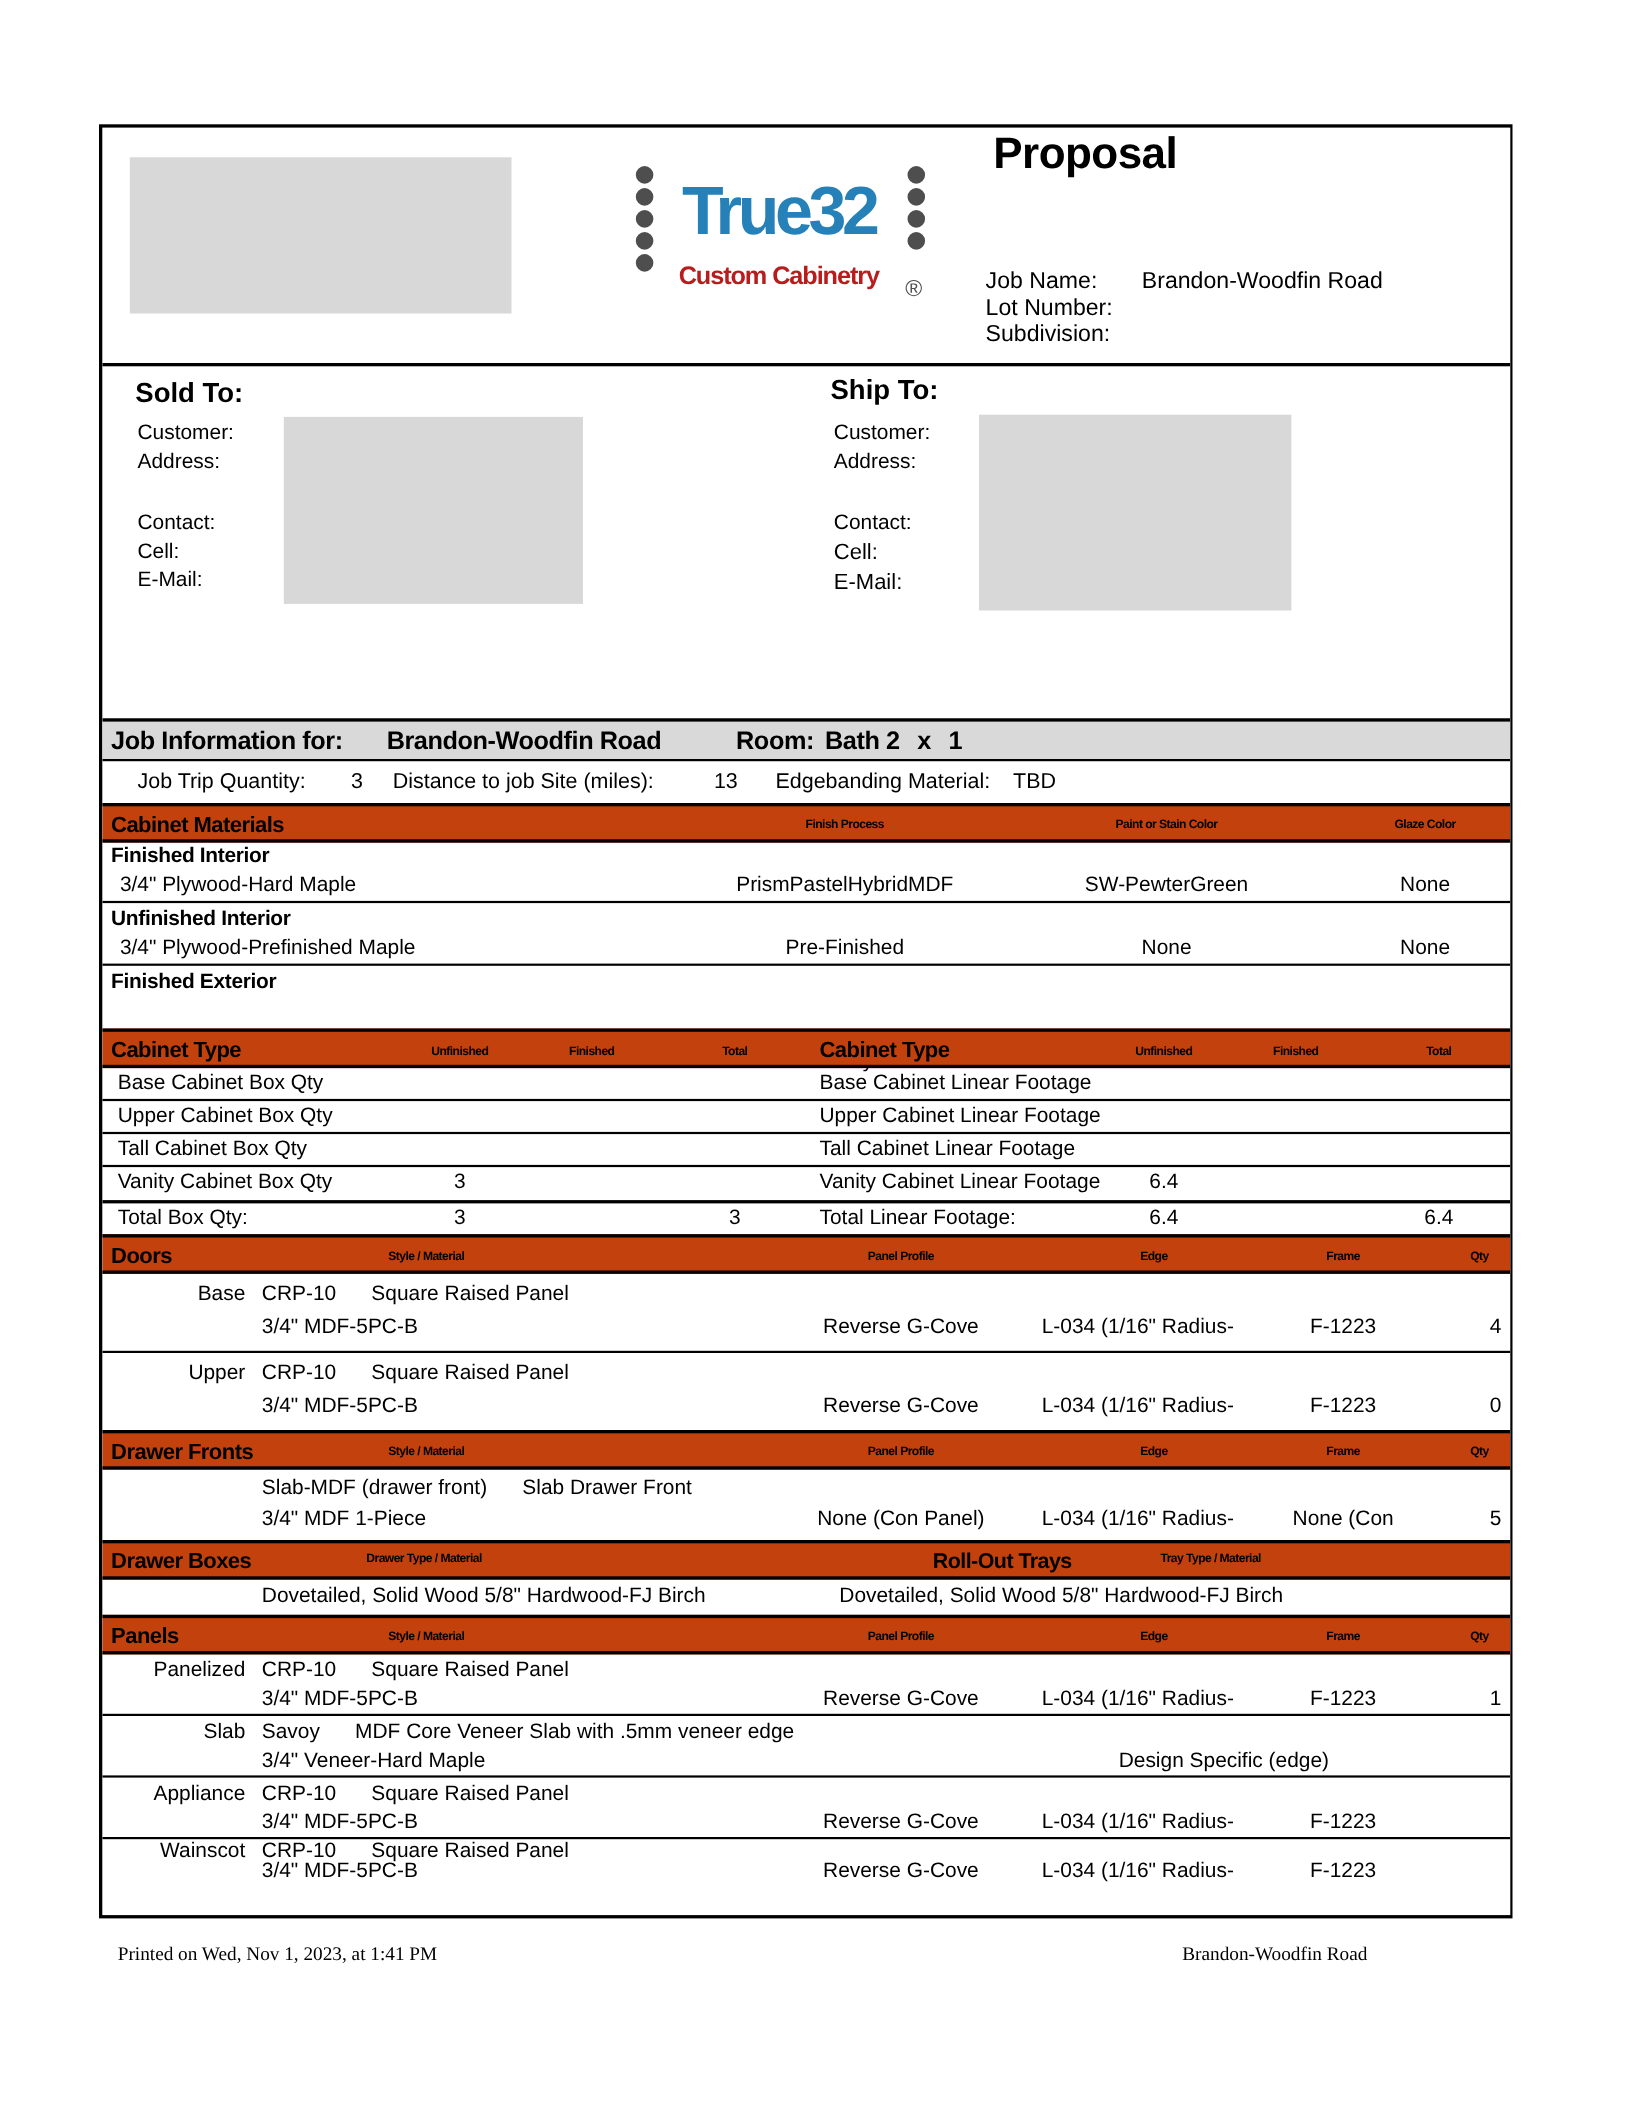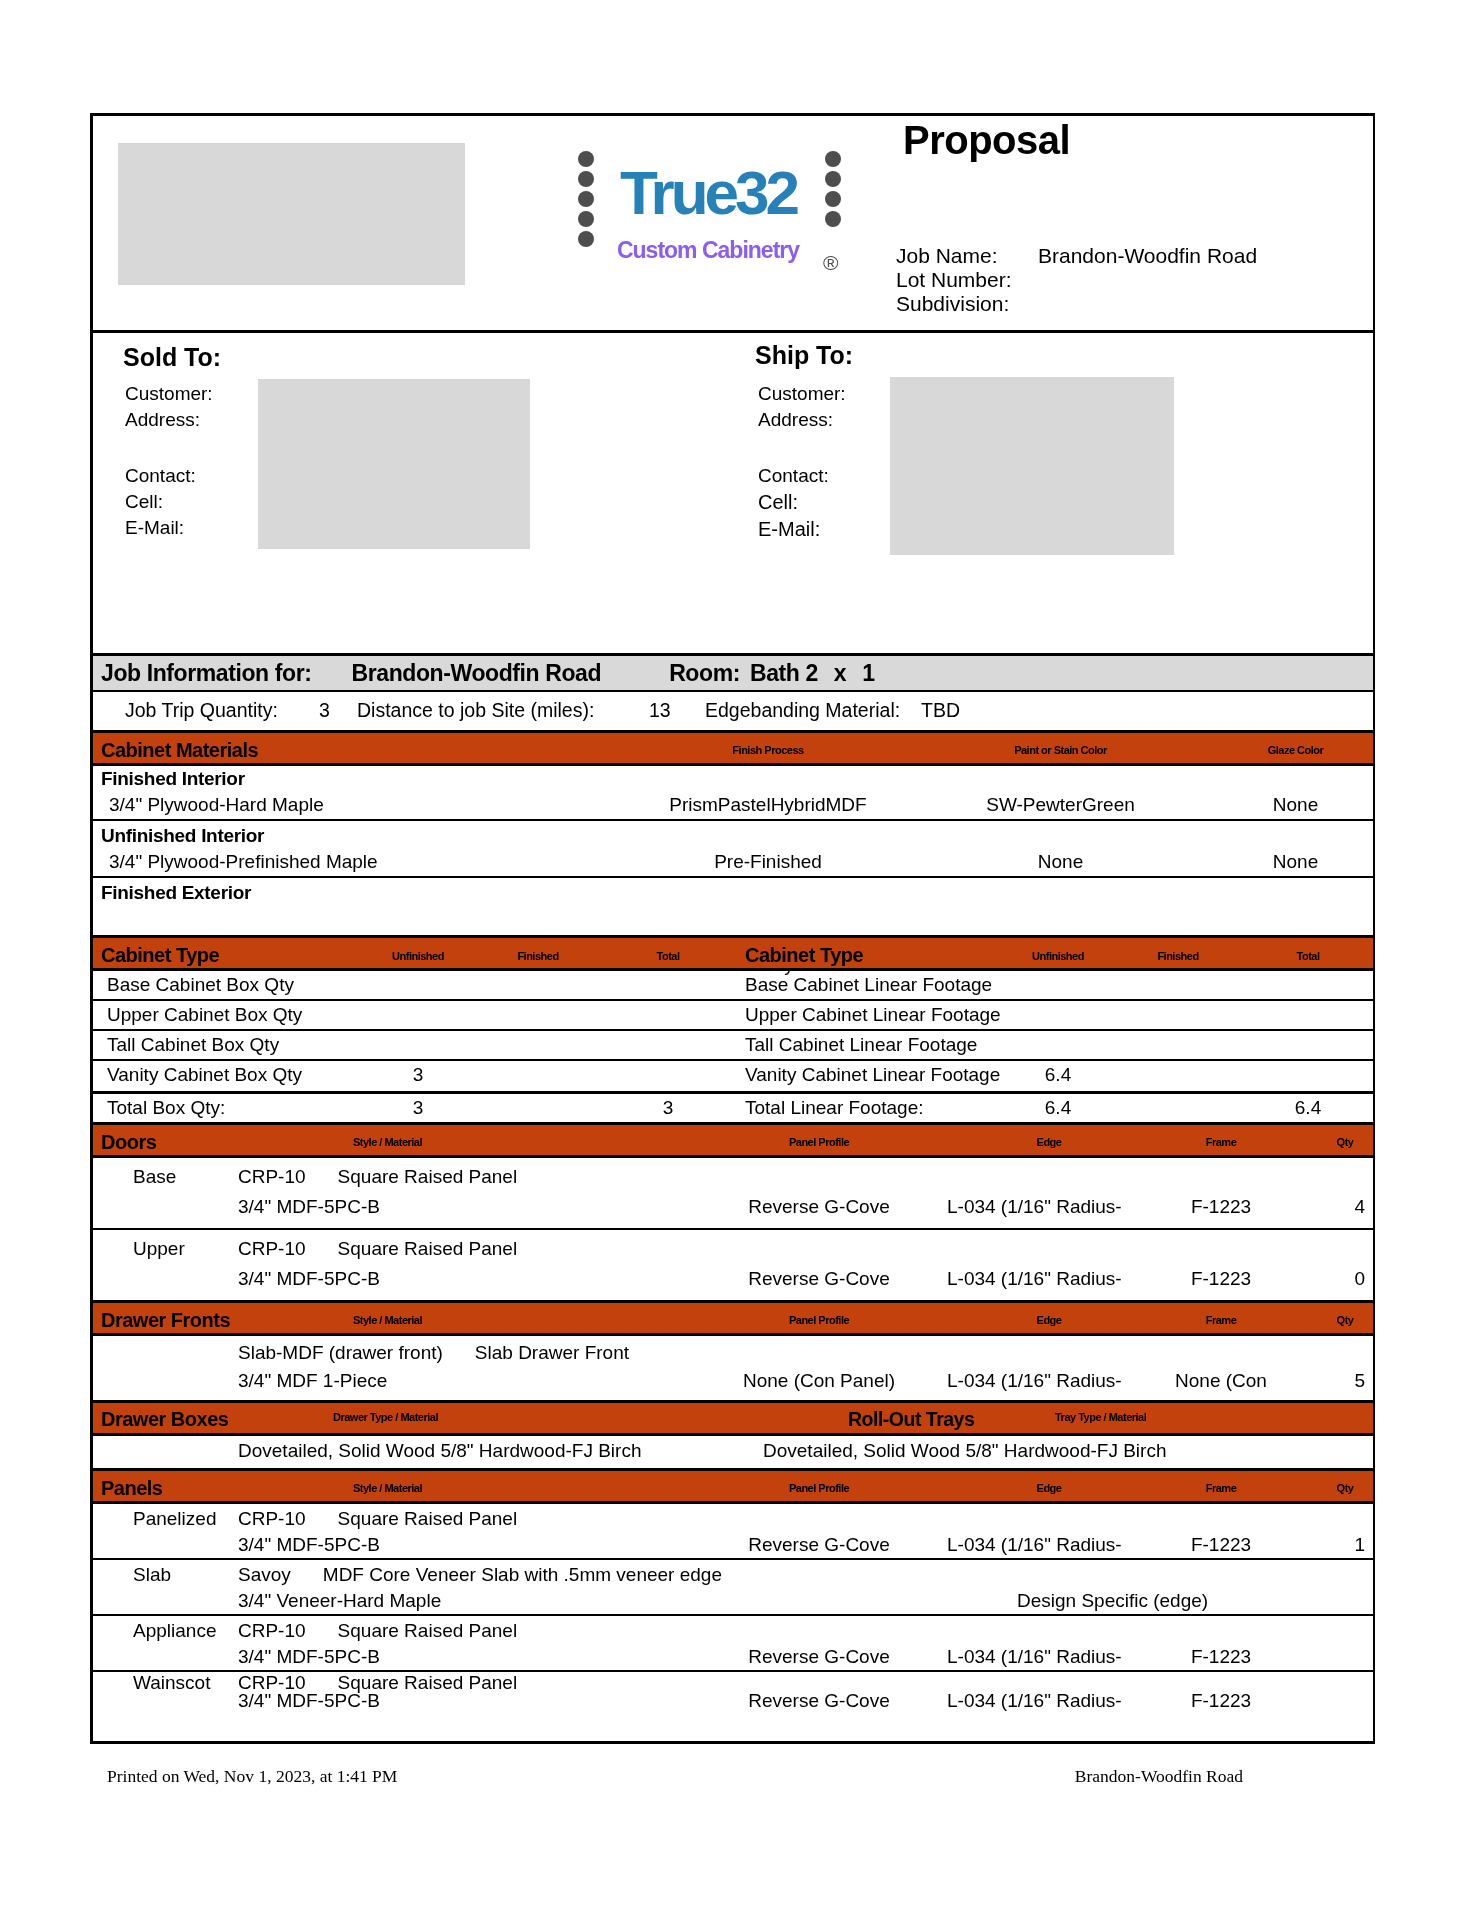"Custom Cabinetry" .logo-tagline { color: #8b5cf6 -> #b91c1c }
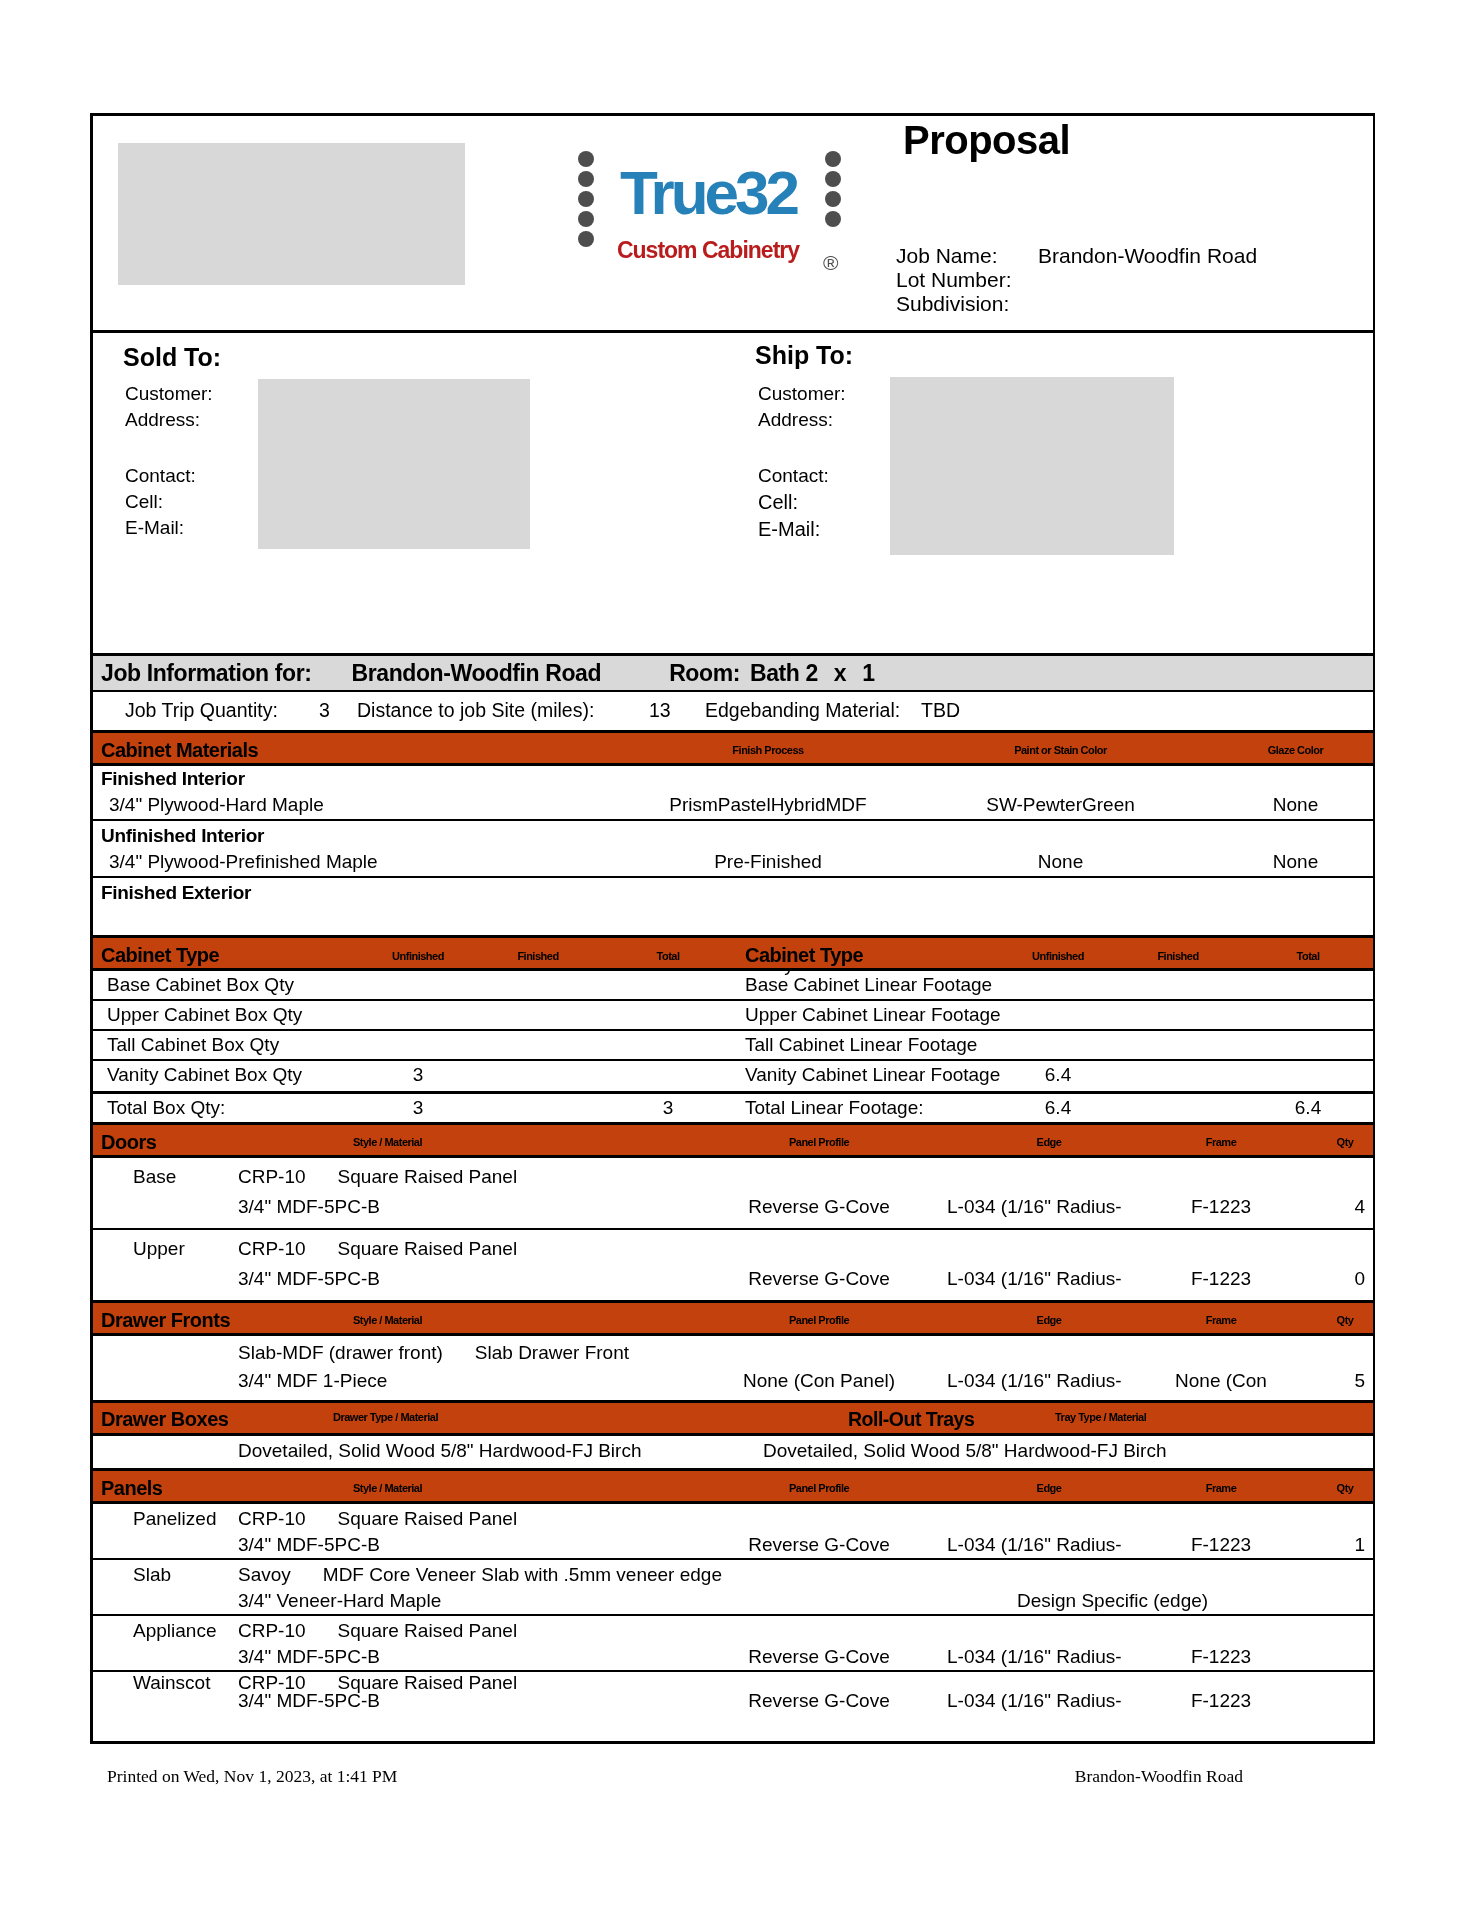"Base" .xrow .l1 .type { padding-left: 40px -> 16px; text-align: none -> right }
